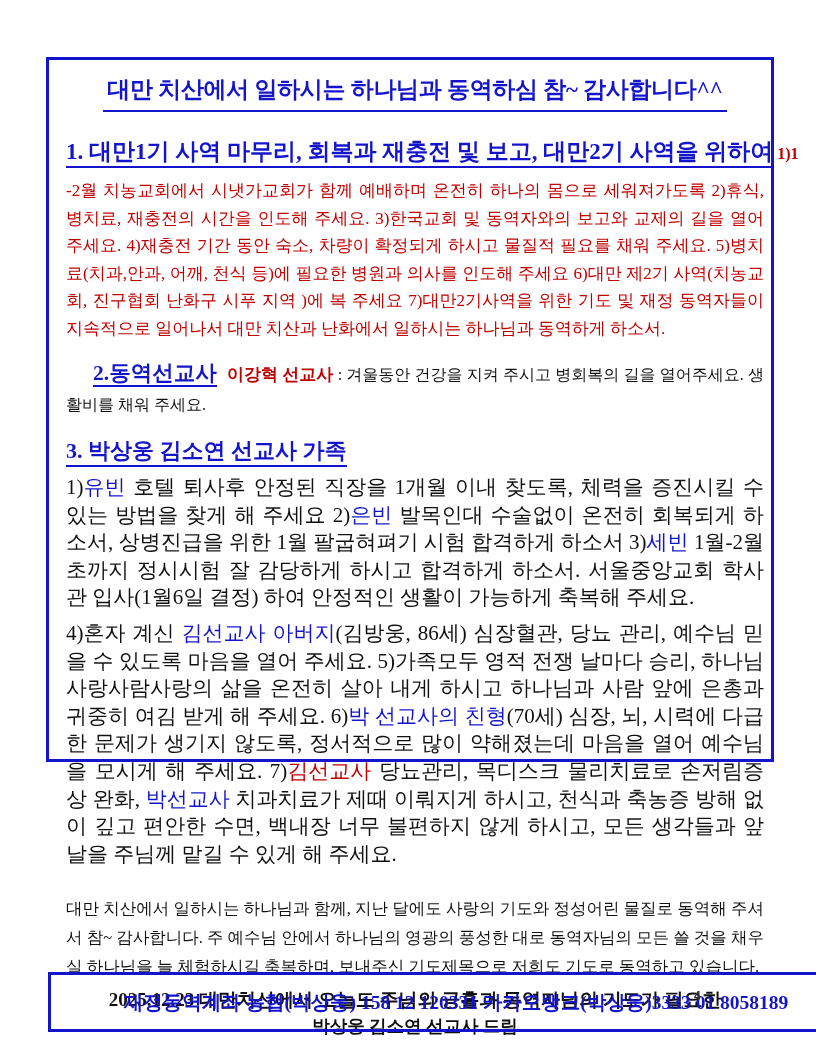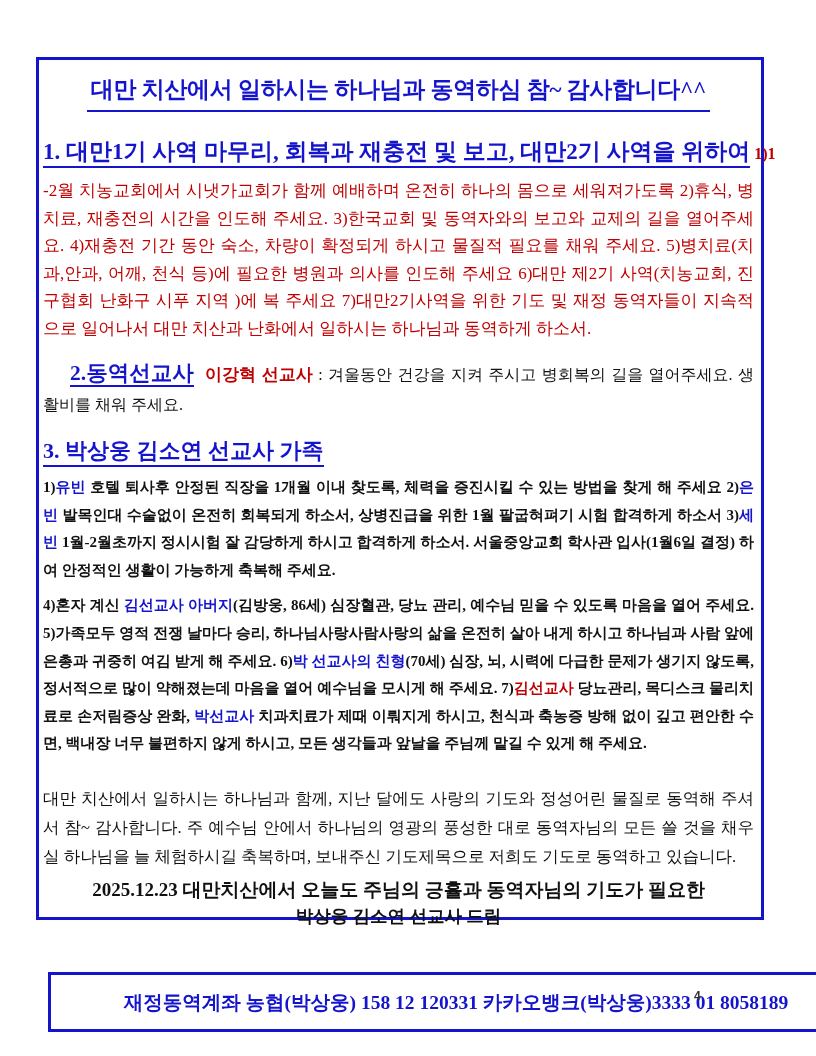"대만 치산에서 일하시는 하나님과 동역하심" .main-box { height: 863px -> 705px; left: 36px -> 46px; padding: 8px 7px 0 4px -> 8px 7px 0 17px }
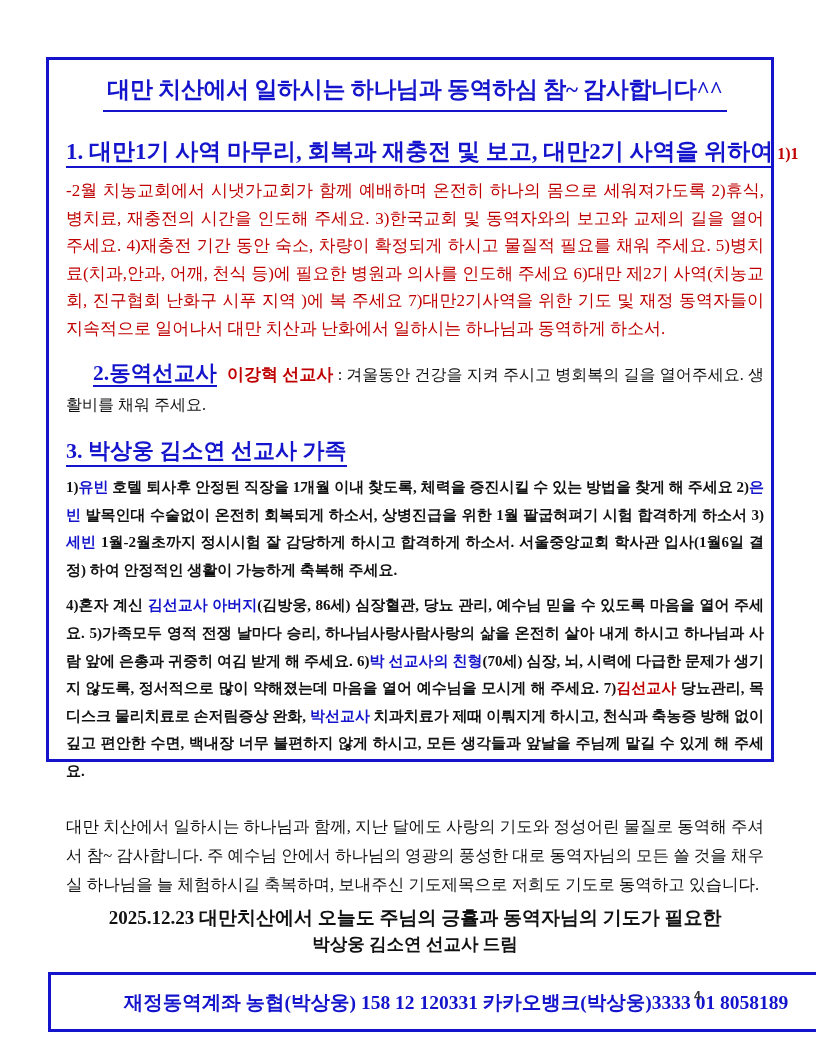"1)유빈 호텔 퇴사후 안정된 직장을" .s3-para { font-size: 15px -> 21px; font-weight: bold -> normal }
